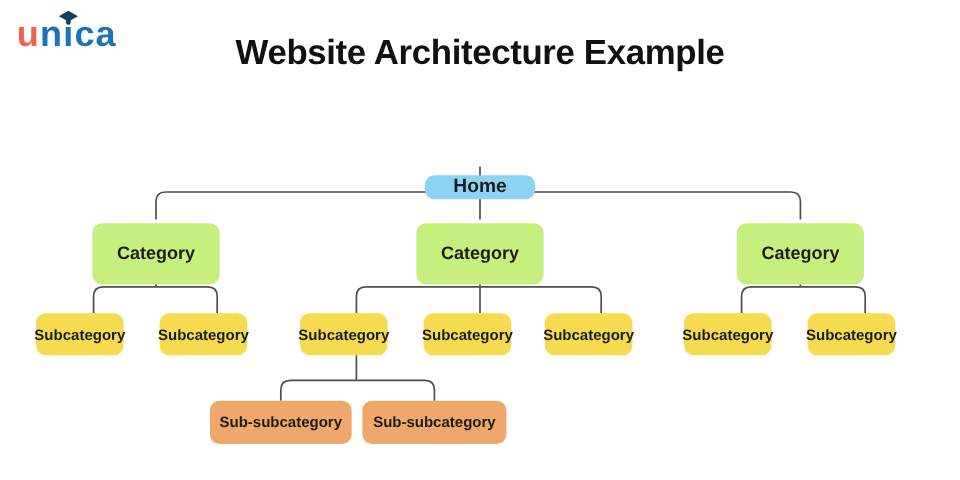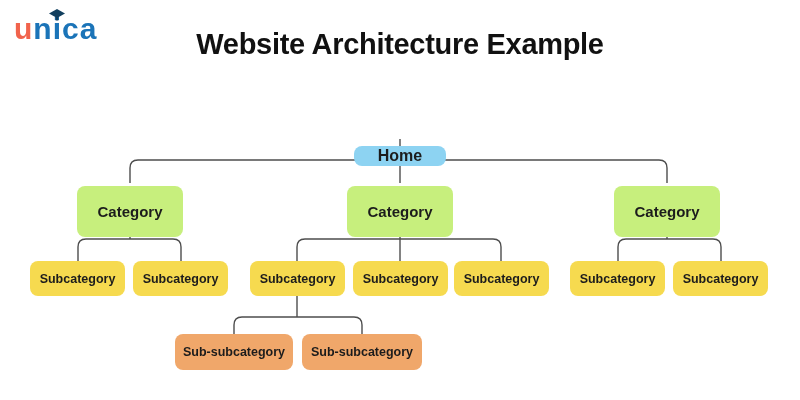"Subcategory" .n-sub { width: 95px -> 73px }
